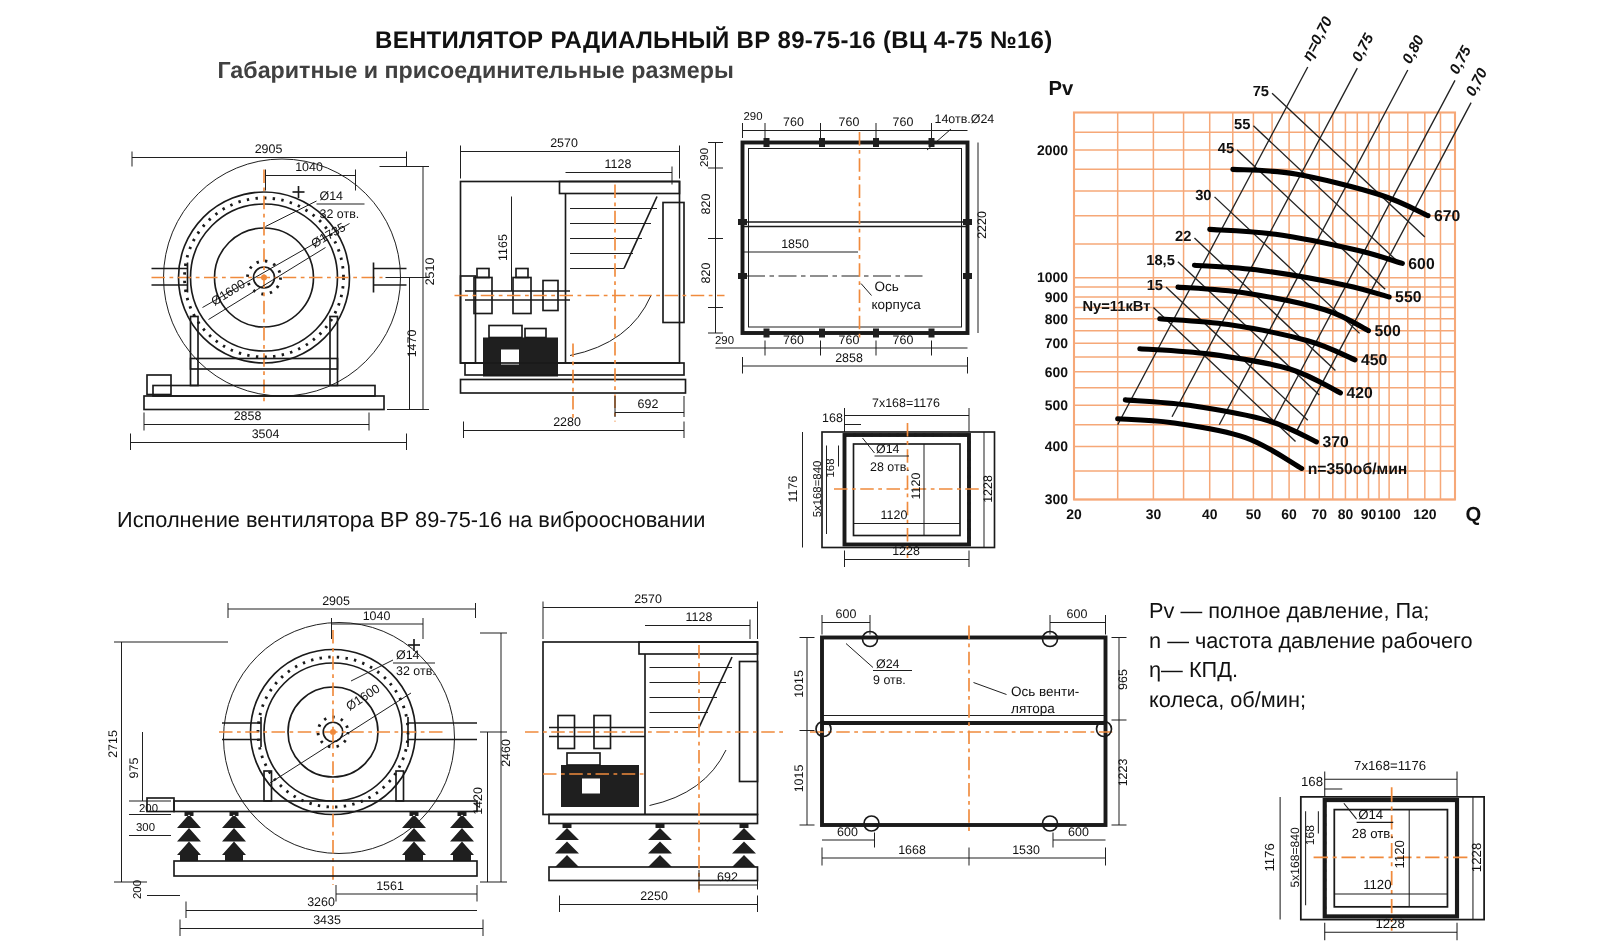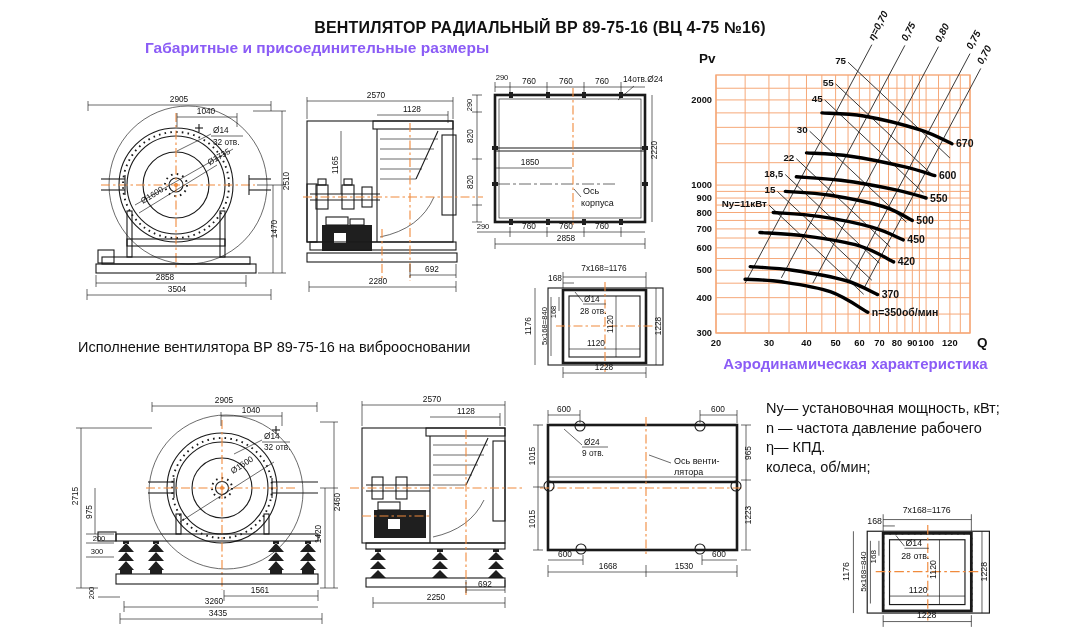"ВЕНТИЛЯТОР РАДИАЛЬНЫЙ ВР 89-75-16 (ВЦ" .title { text-align: center -> left }
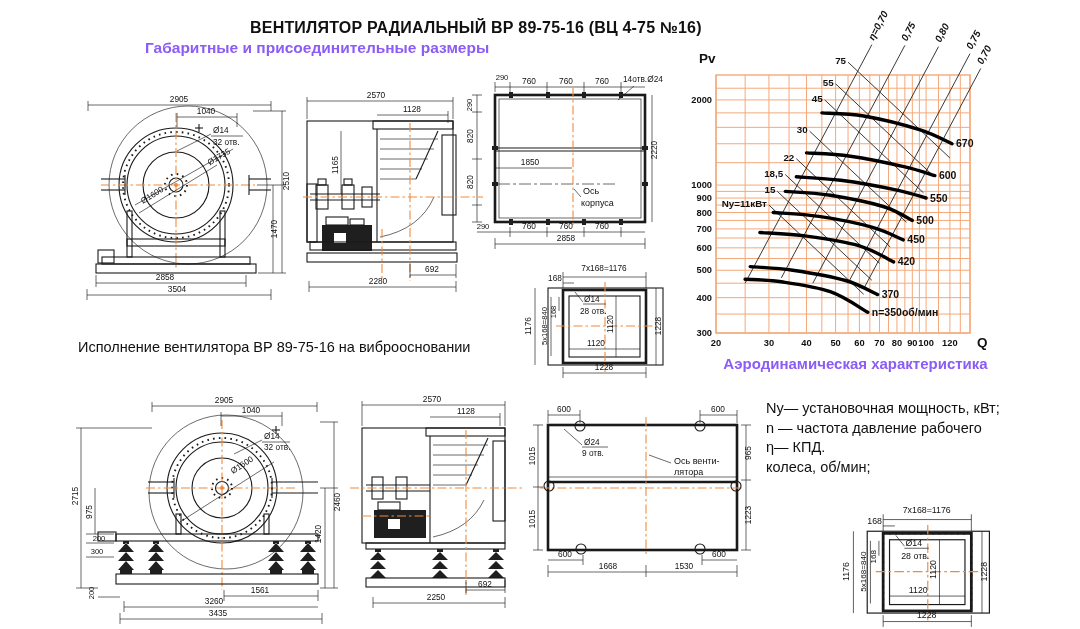"Габаритные и присоединительные размеры" .orange { color: #8b5cf6 -> #404040 }
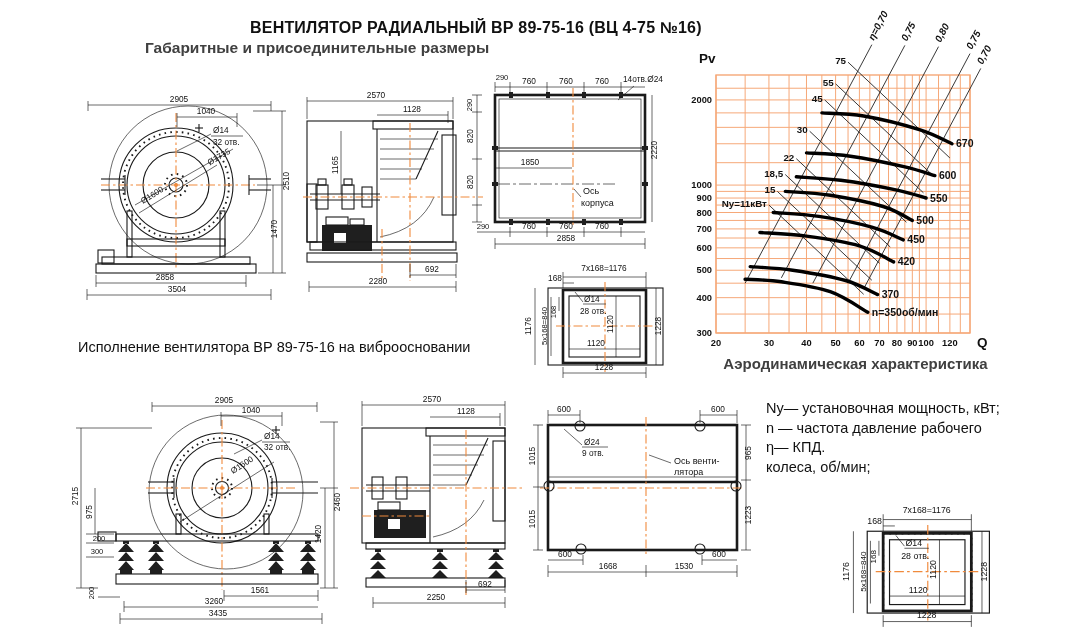"Аэродинамическая характеристика" div { html: <div>Аэродинамическая характеристика</div> -> none }
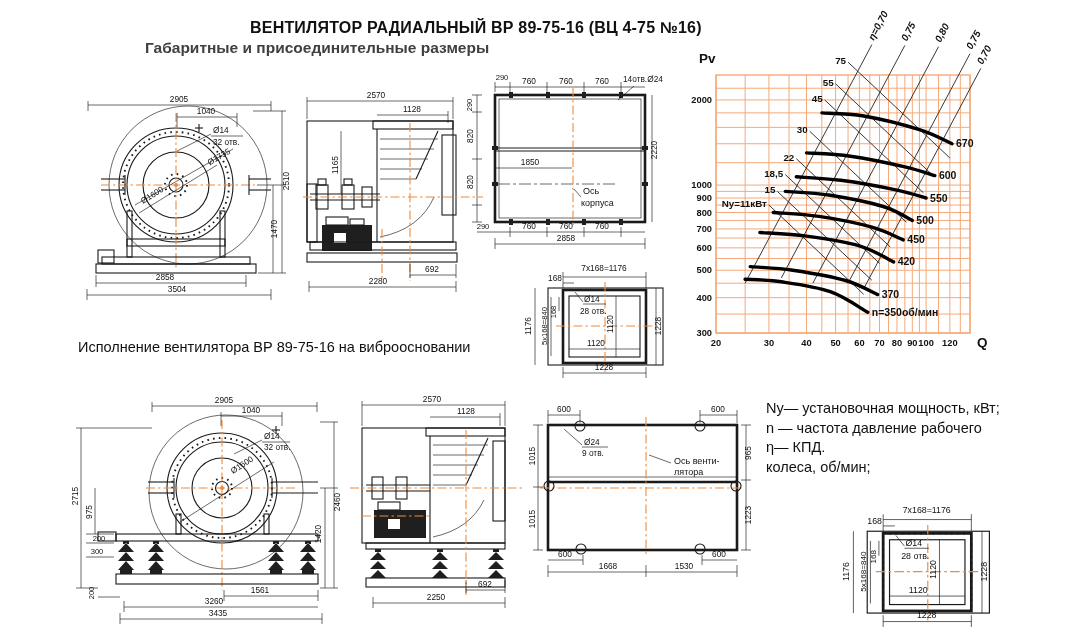"Pv — полное давление, Па;" div { html: none -> <div>Pv — полное давление, Па;</div> }
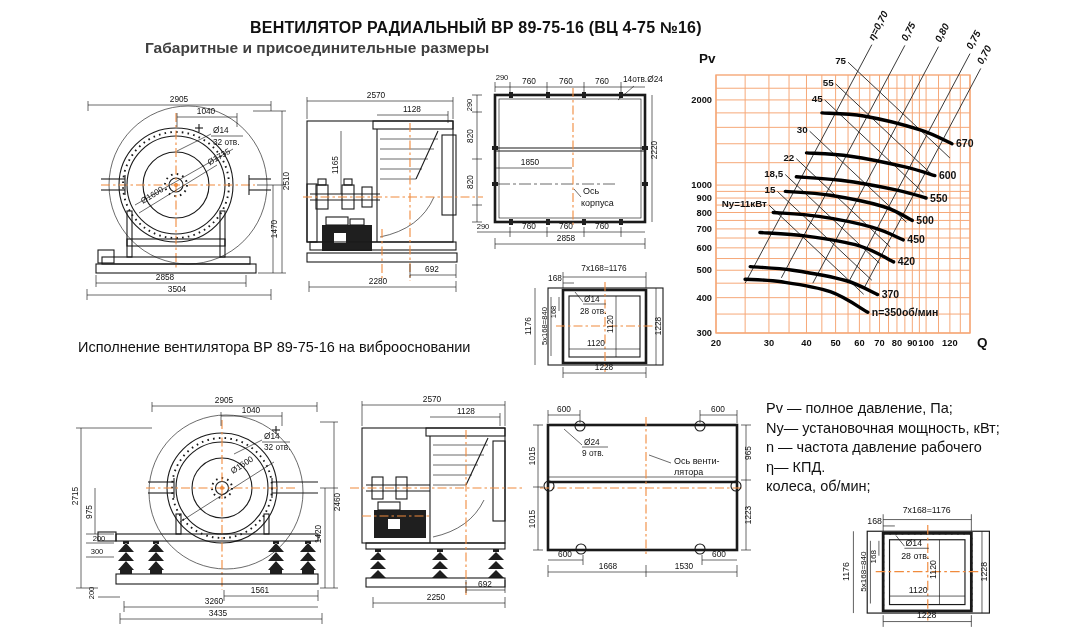"Ny— установочная мощность, кВт;" div { html: <div>Ny— установочная мощность, кВт;</div> -> none }
